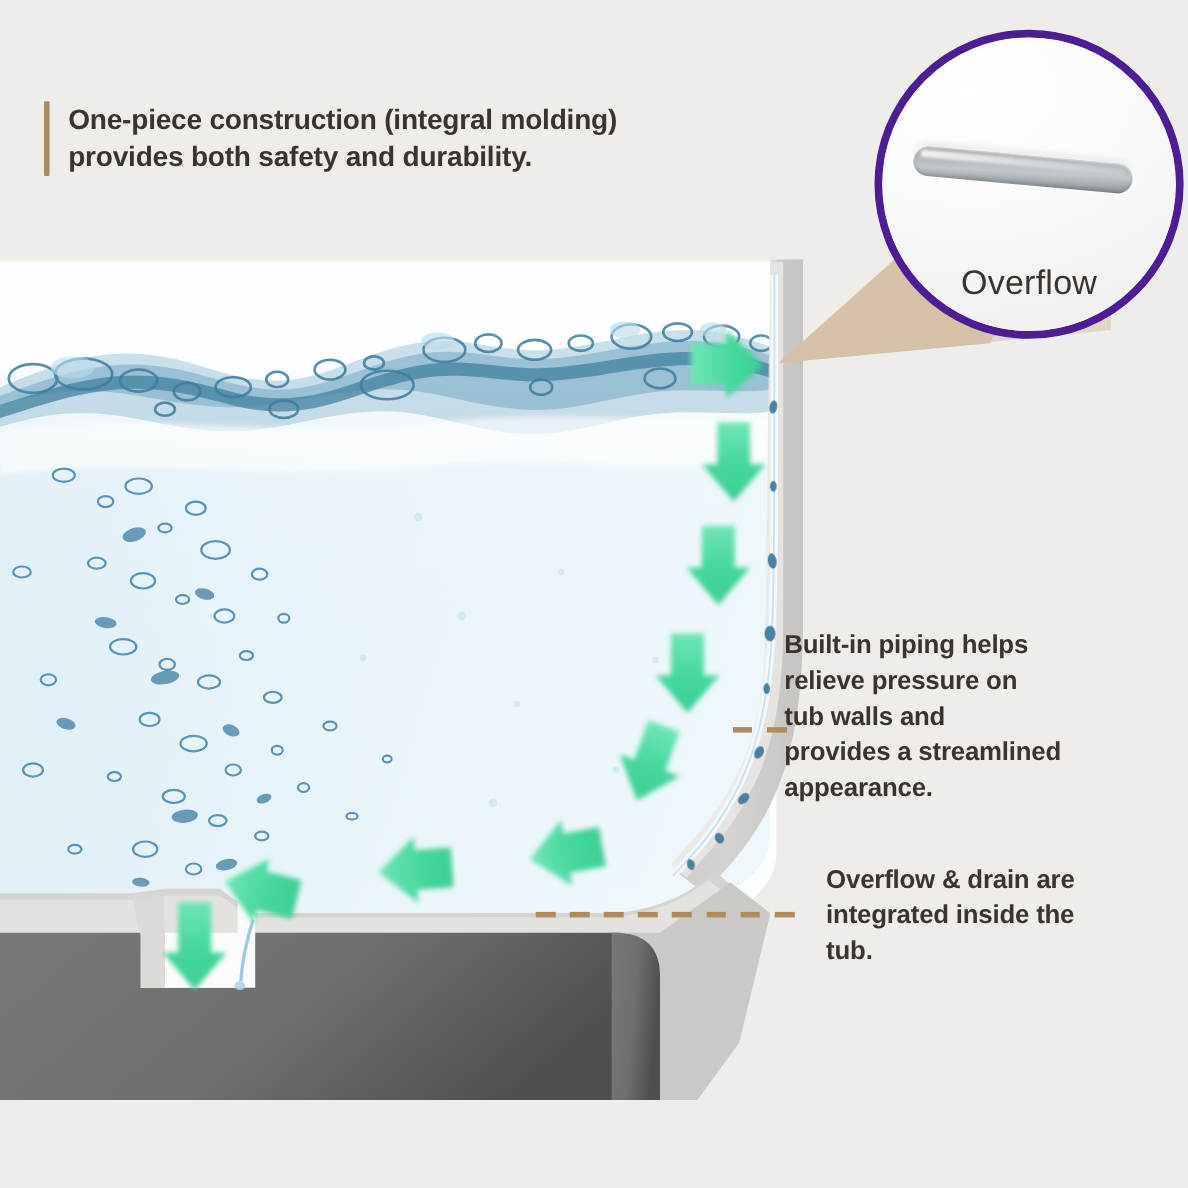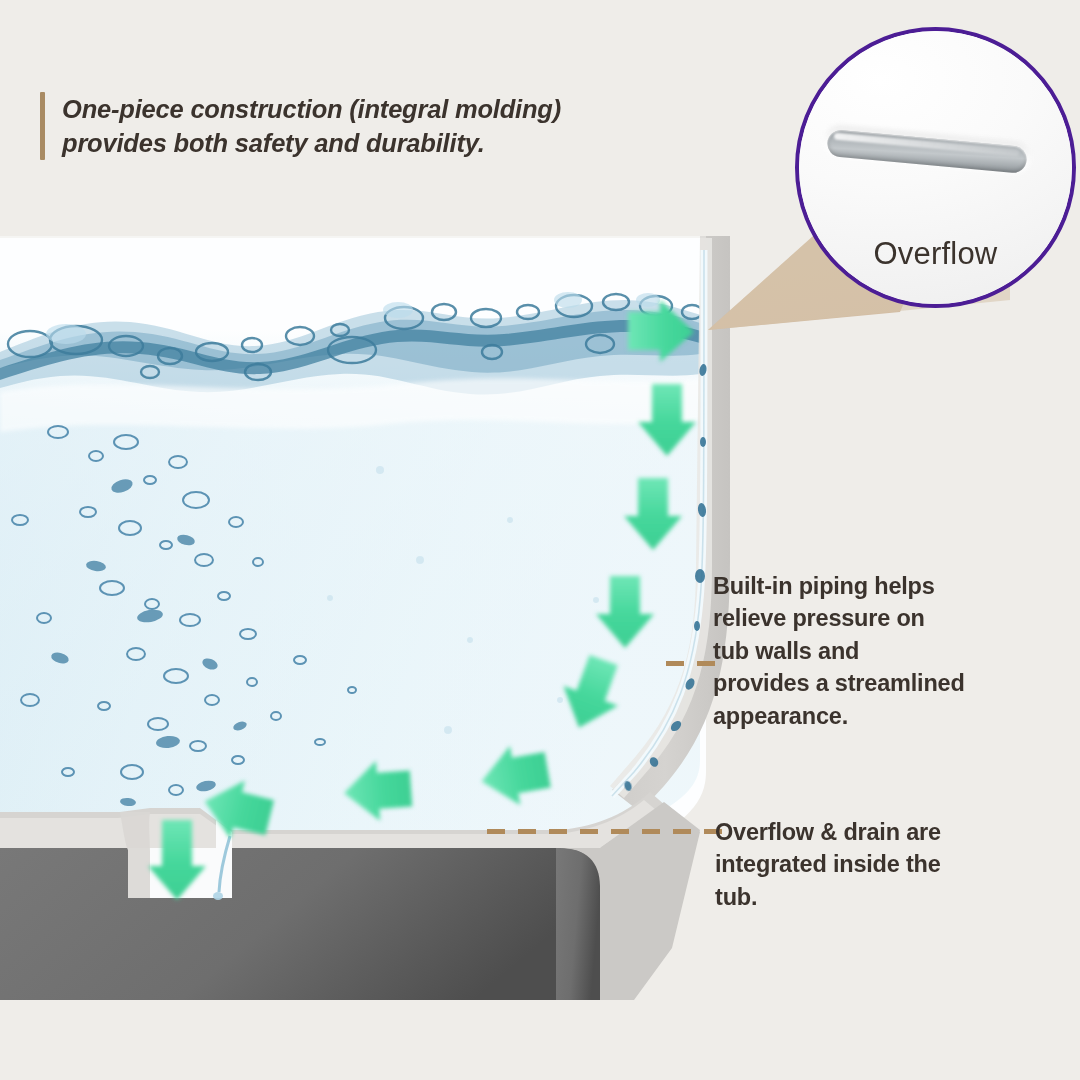"One-piece construction (integral" .heading-wrap { font-style: italic -> none }
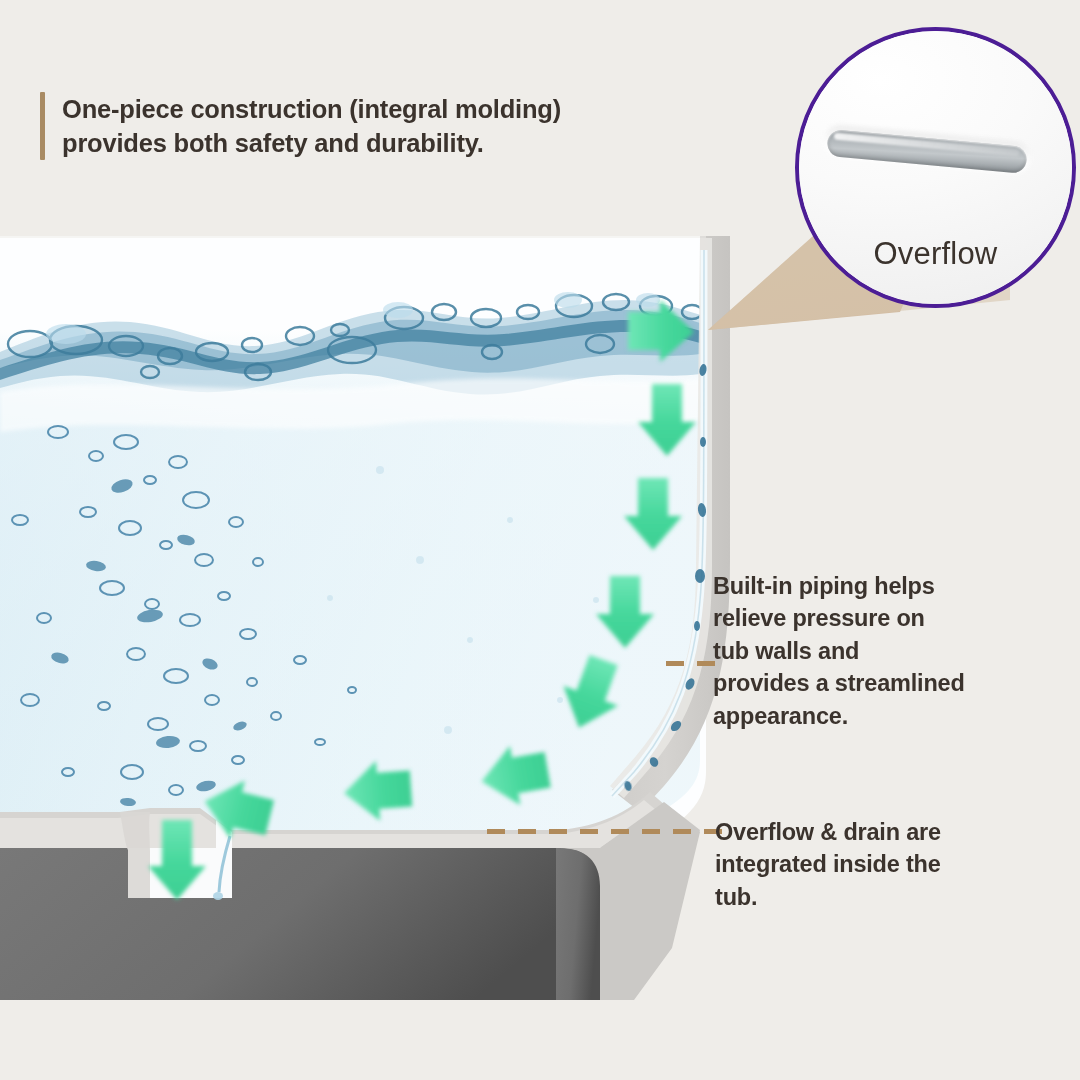"Overflow" .circle { border: 4px solid #4c1d95 -> 7px solid #4c1d95 }
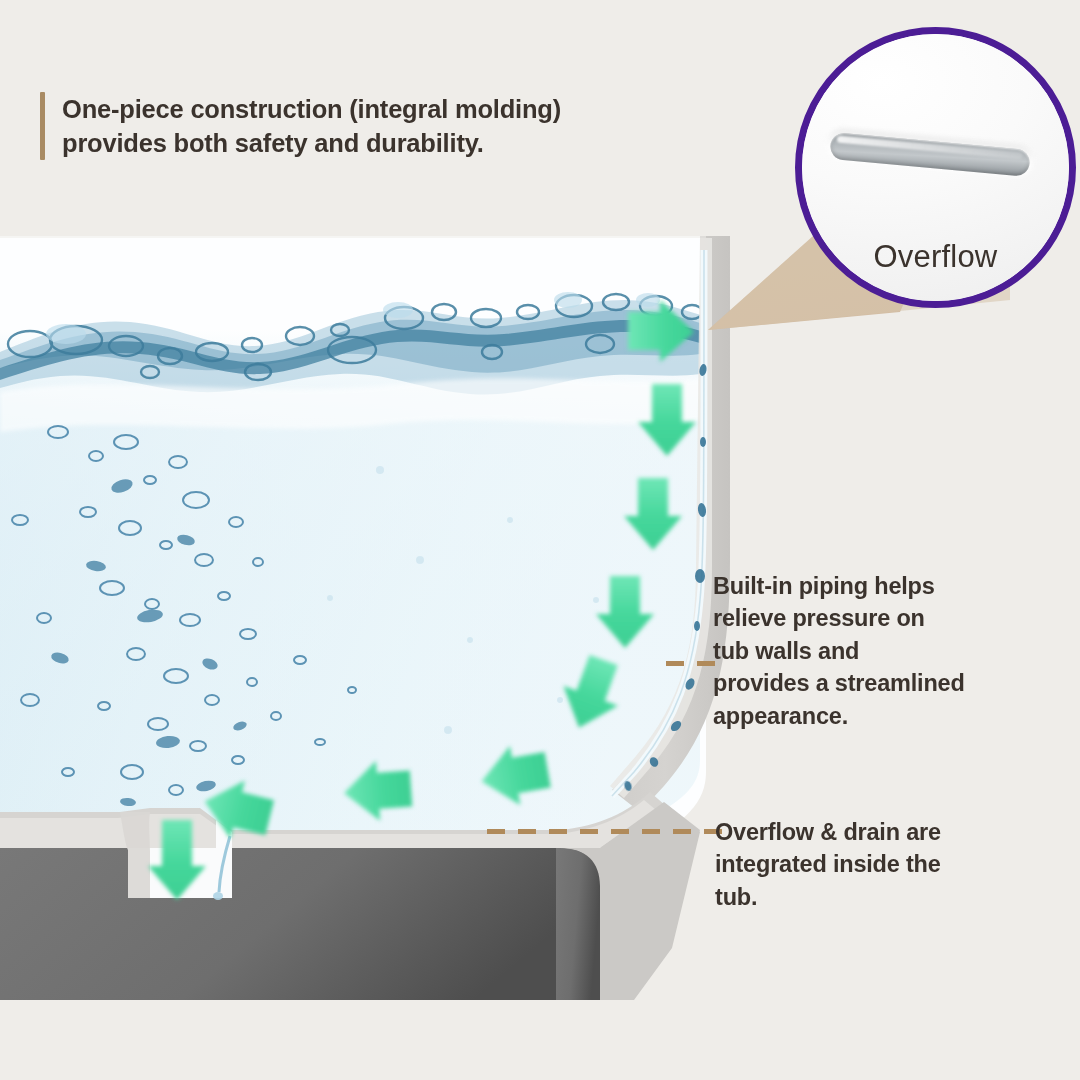"Overflow & drain are" #note-overflow-drain { left: 715px -> 751px; margin-top: 33px -> none }
